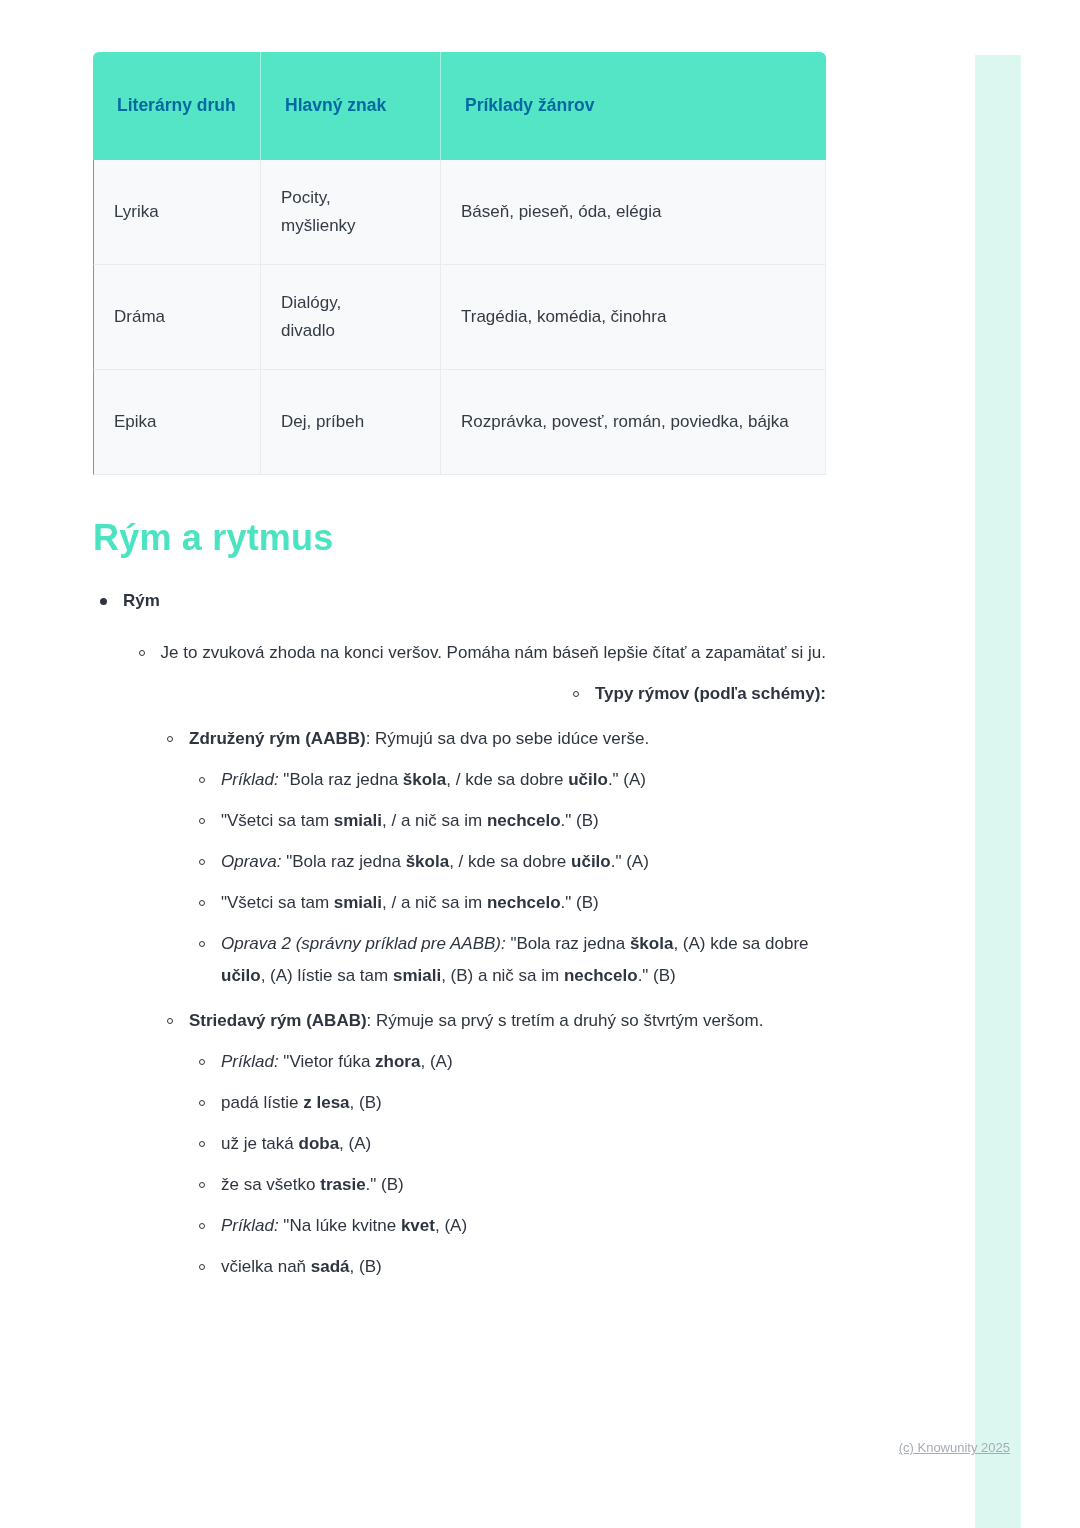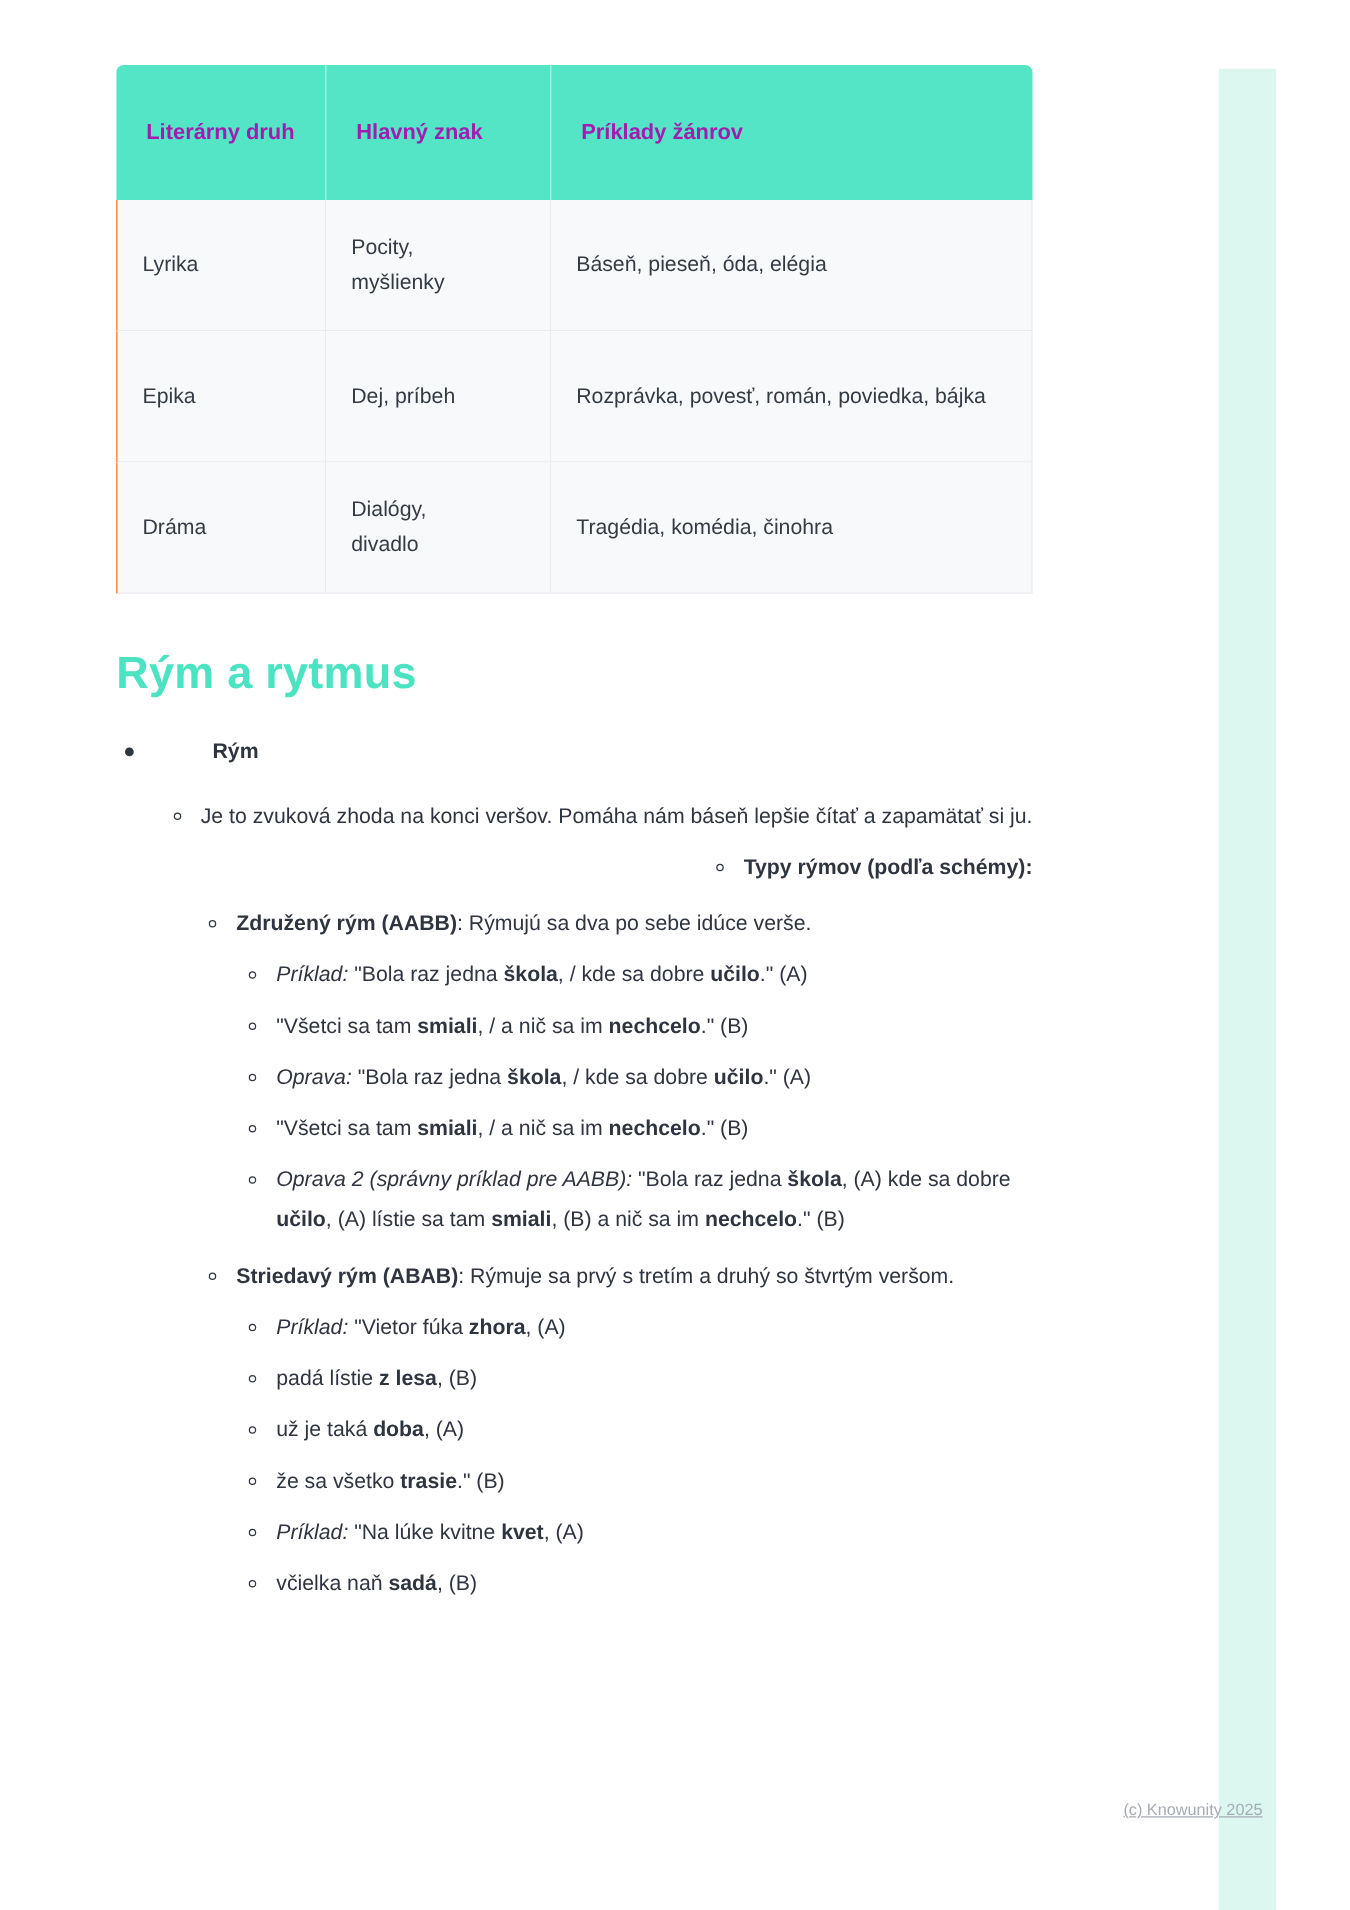"Literárny druh" table.genres-table th { color: #a21caf -> #0369a1 }
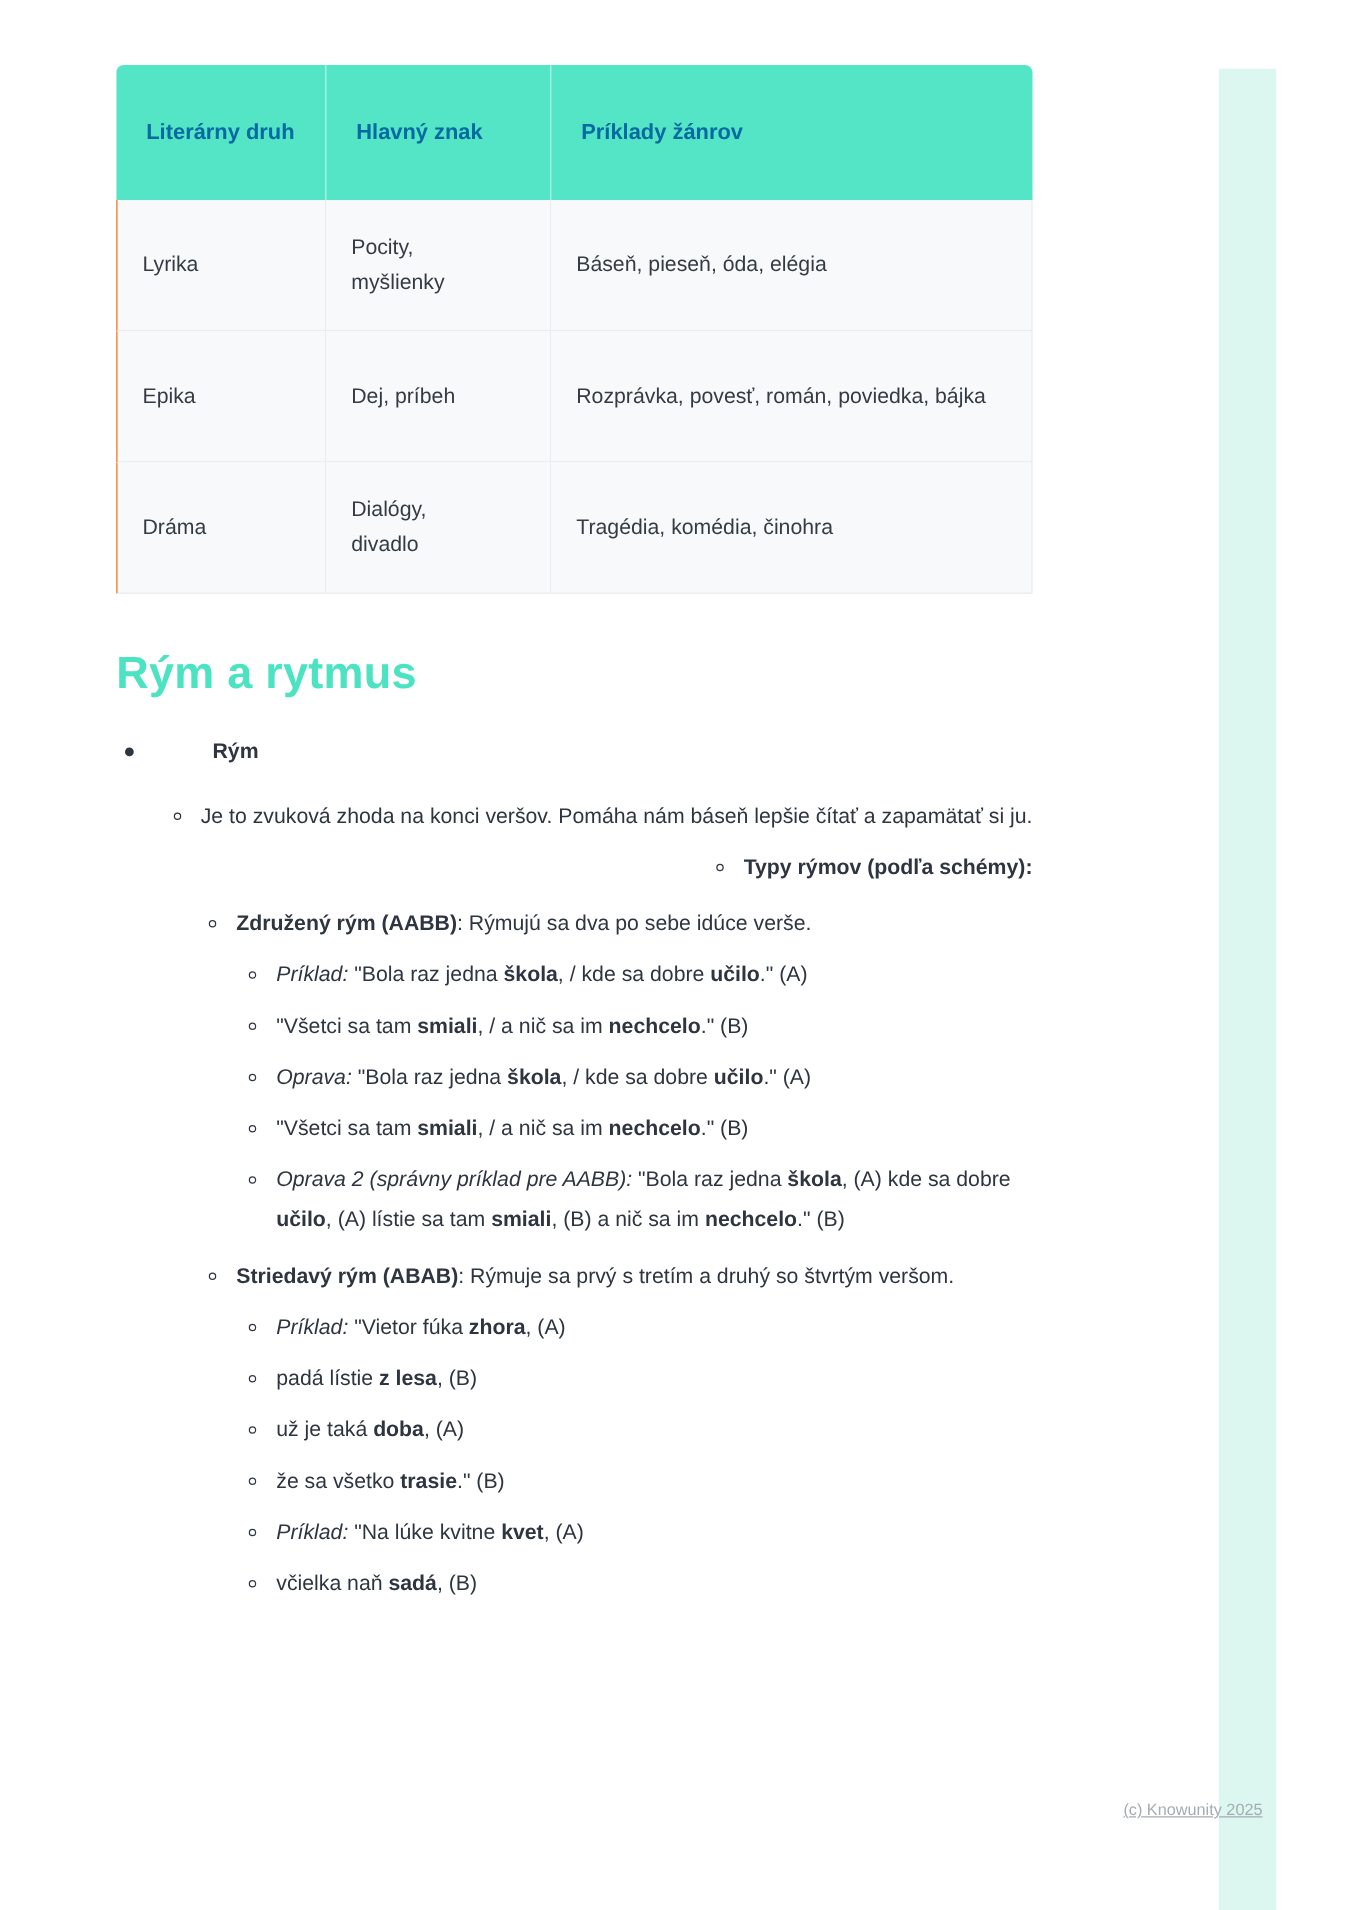"Epika" tr { order: before "Dráma" -> after "Dráma" }
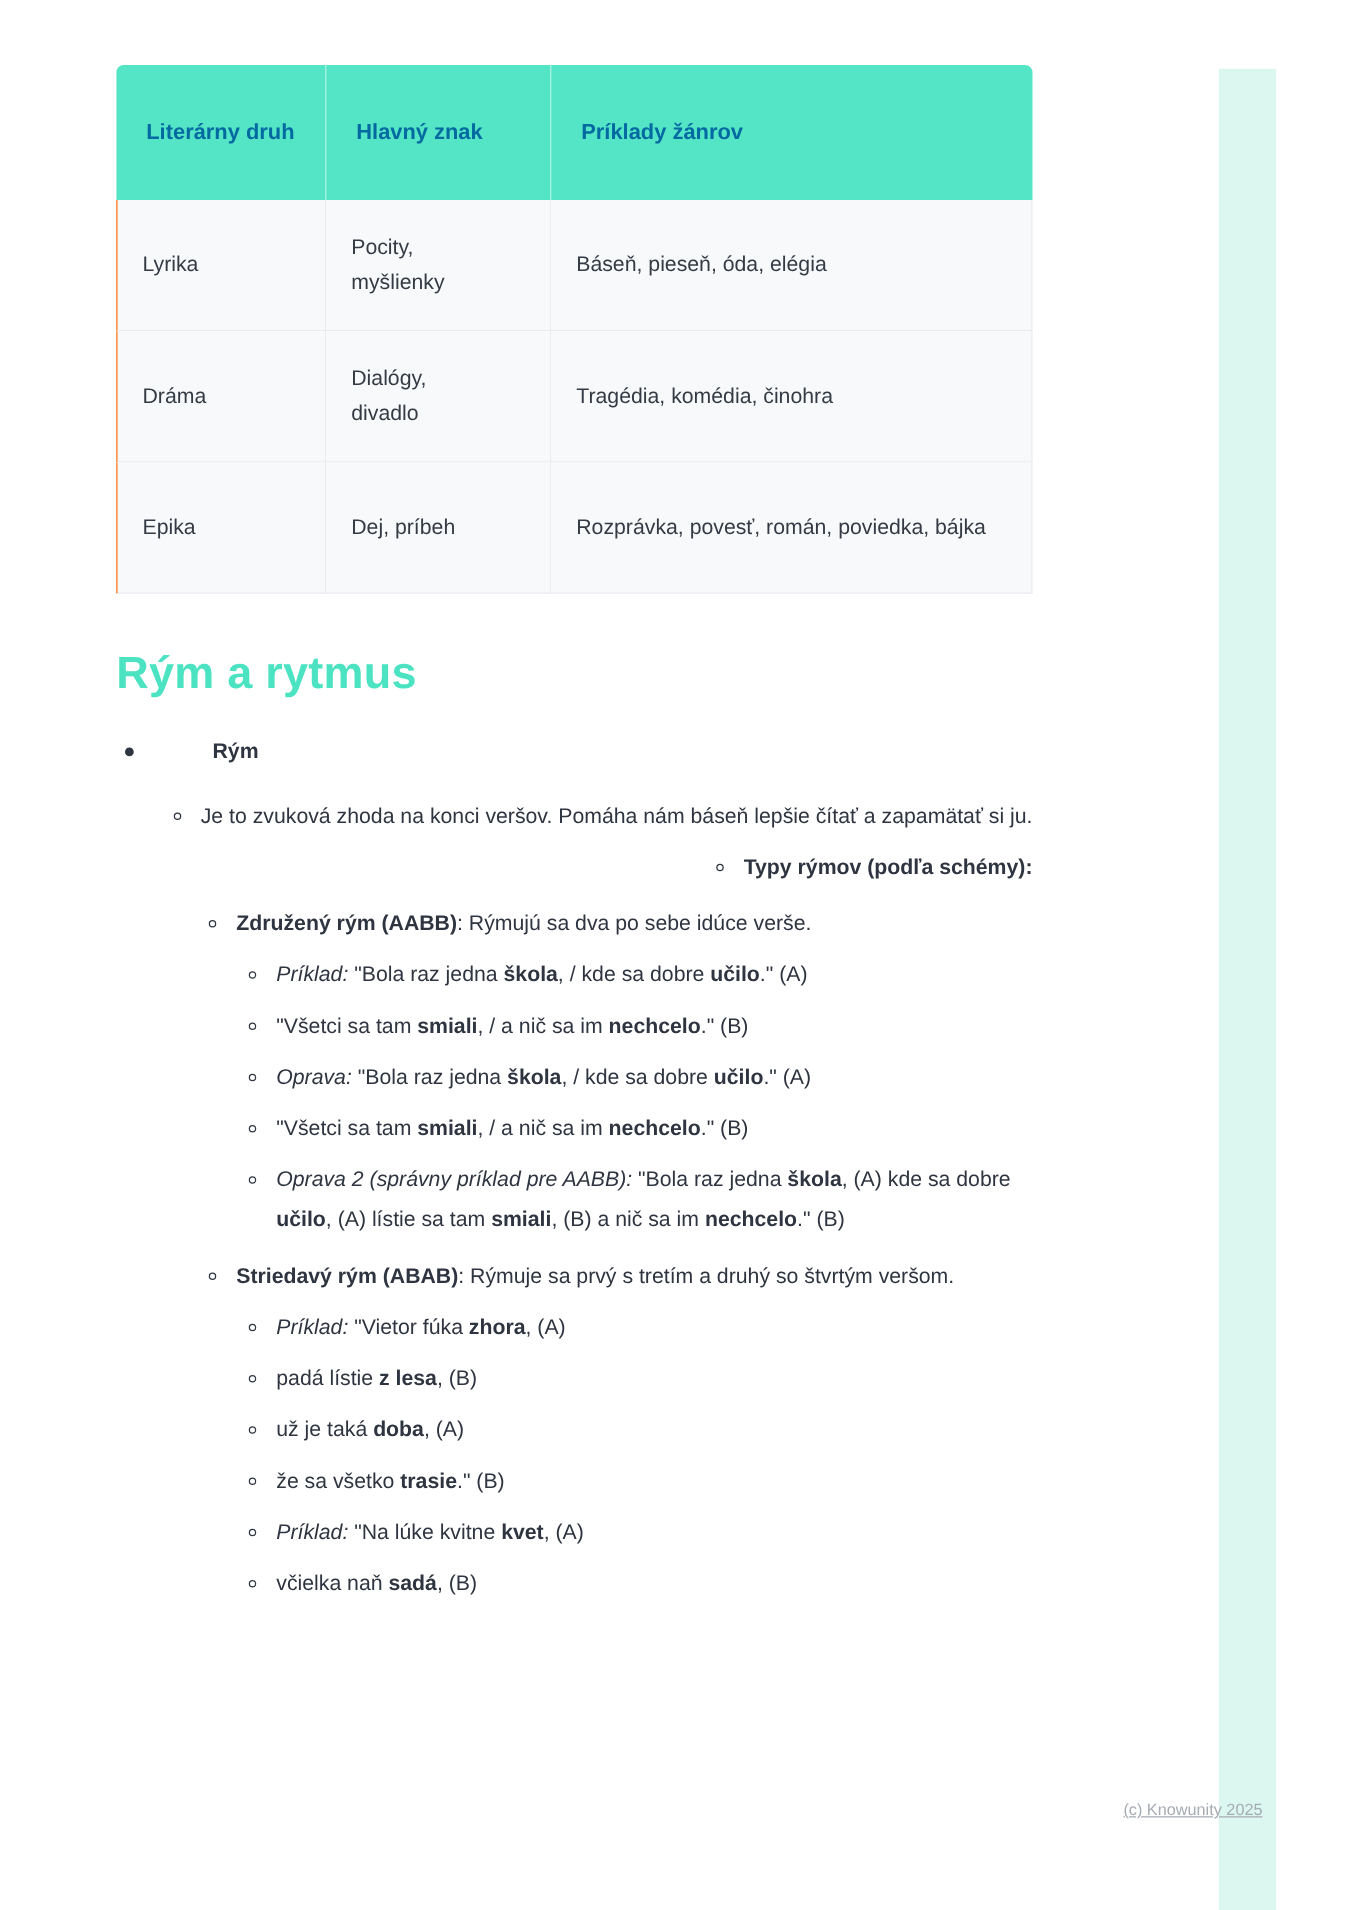"Rým" .l1 { gap: 47px -> none }
